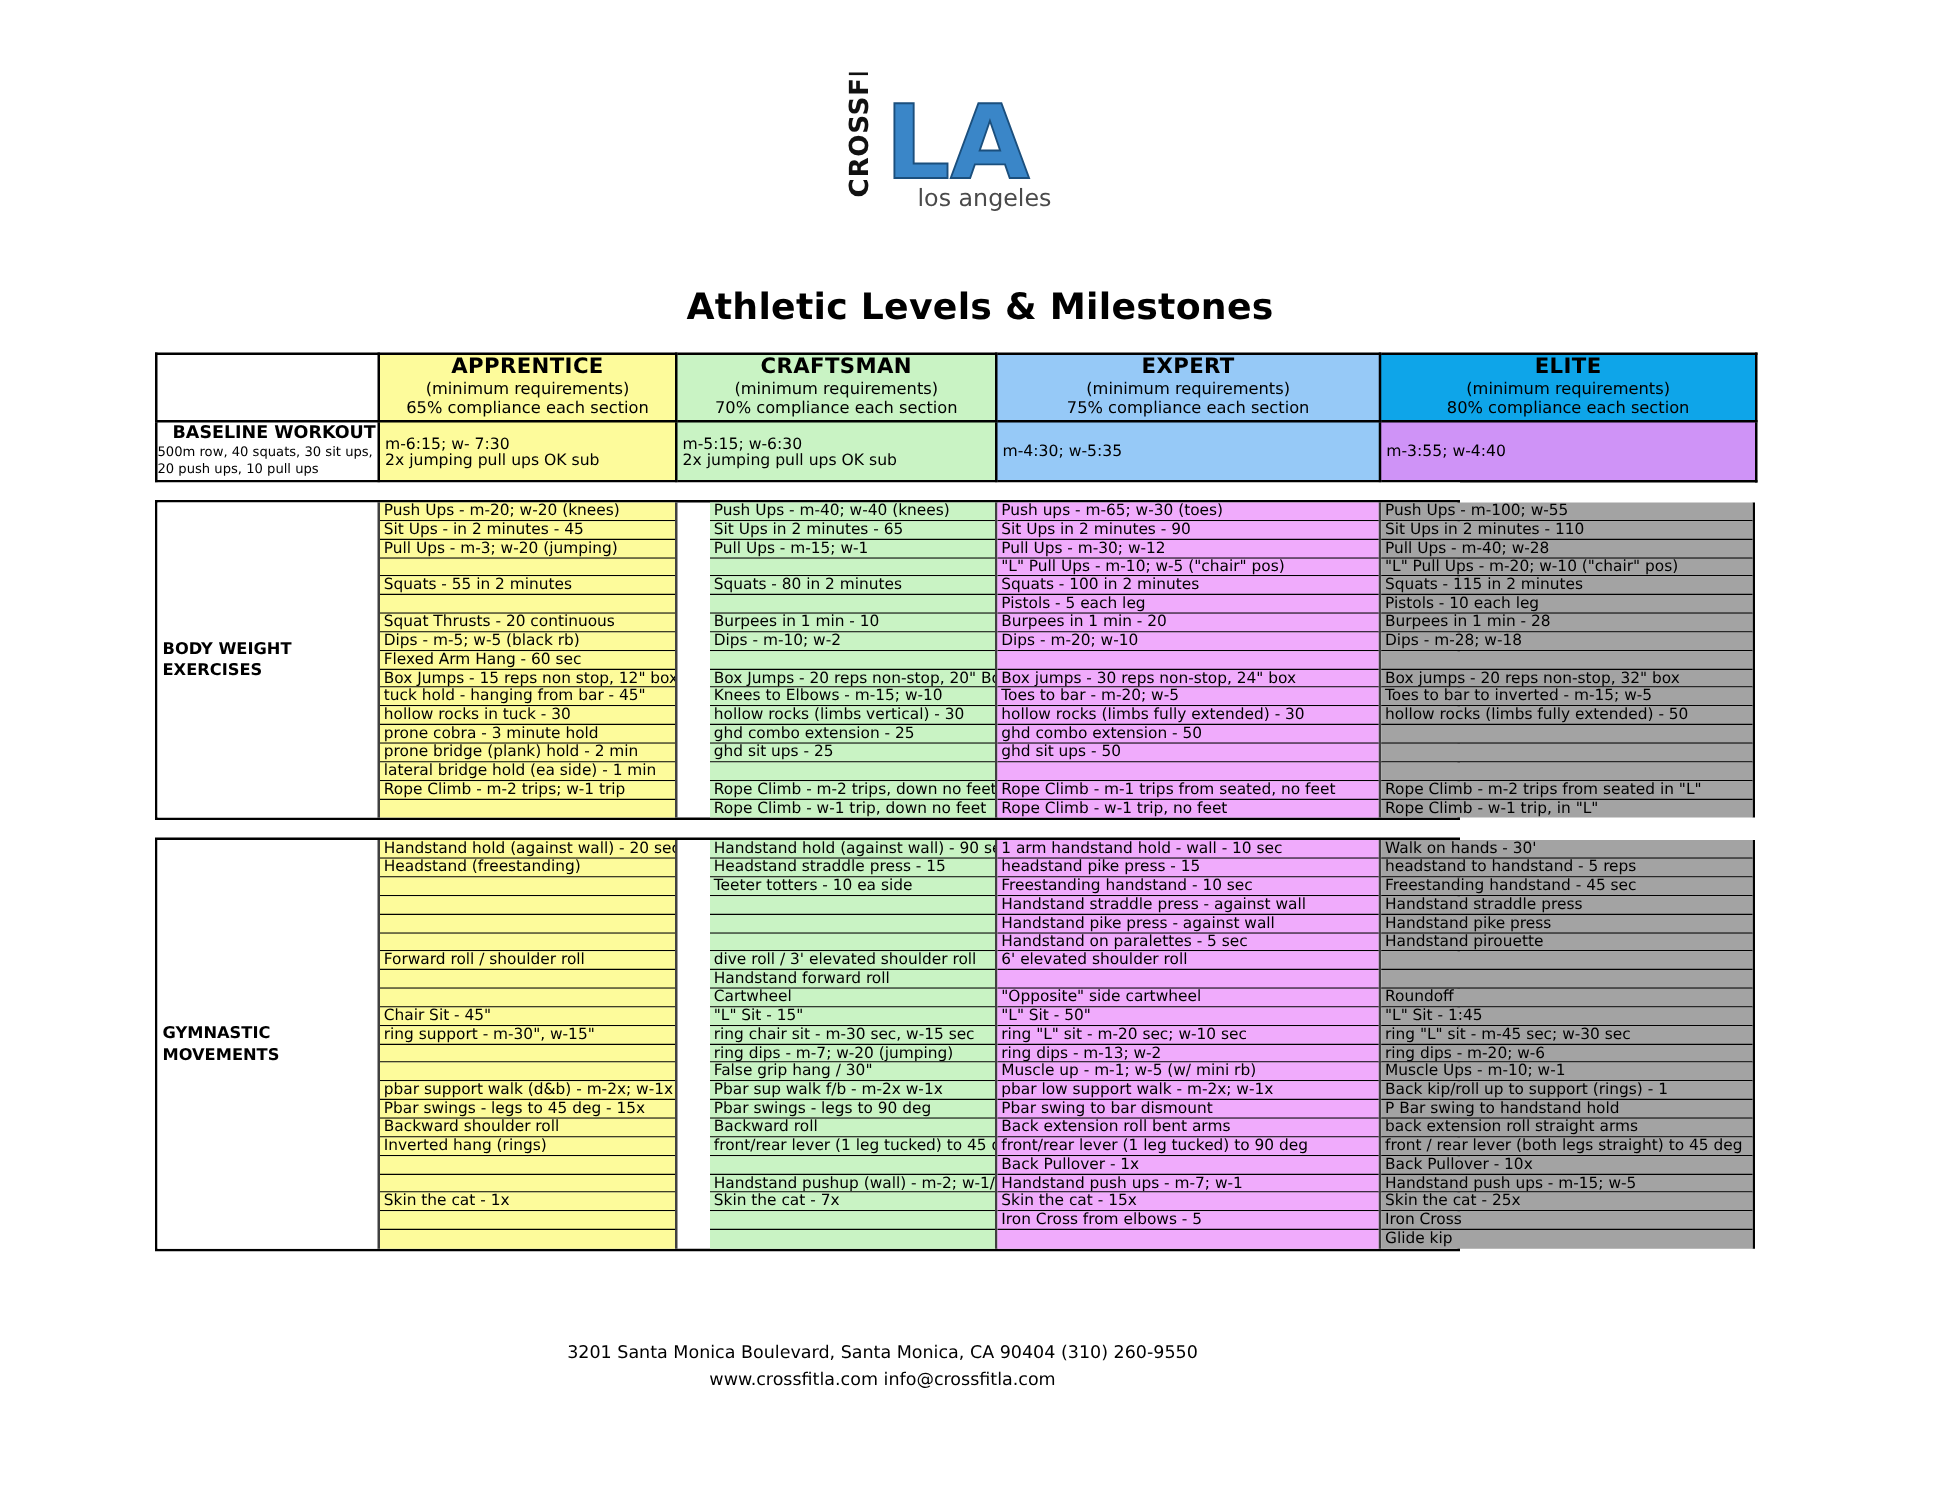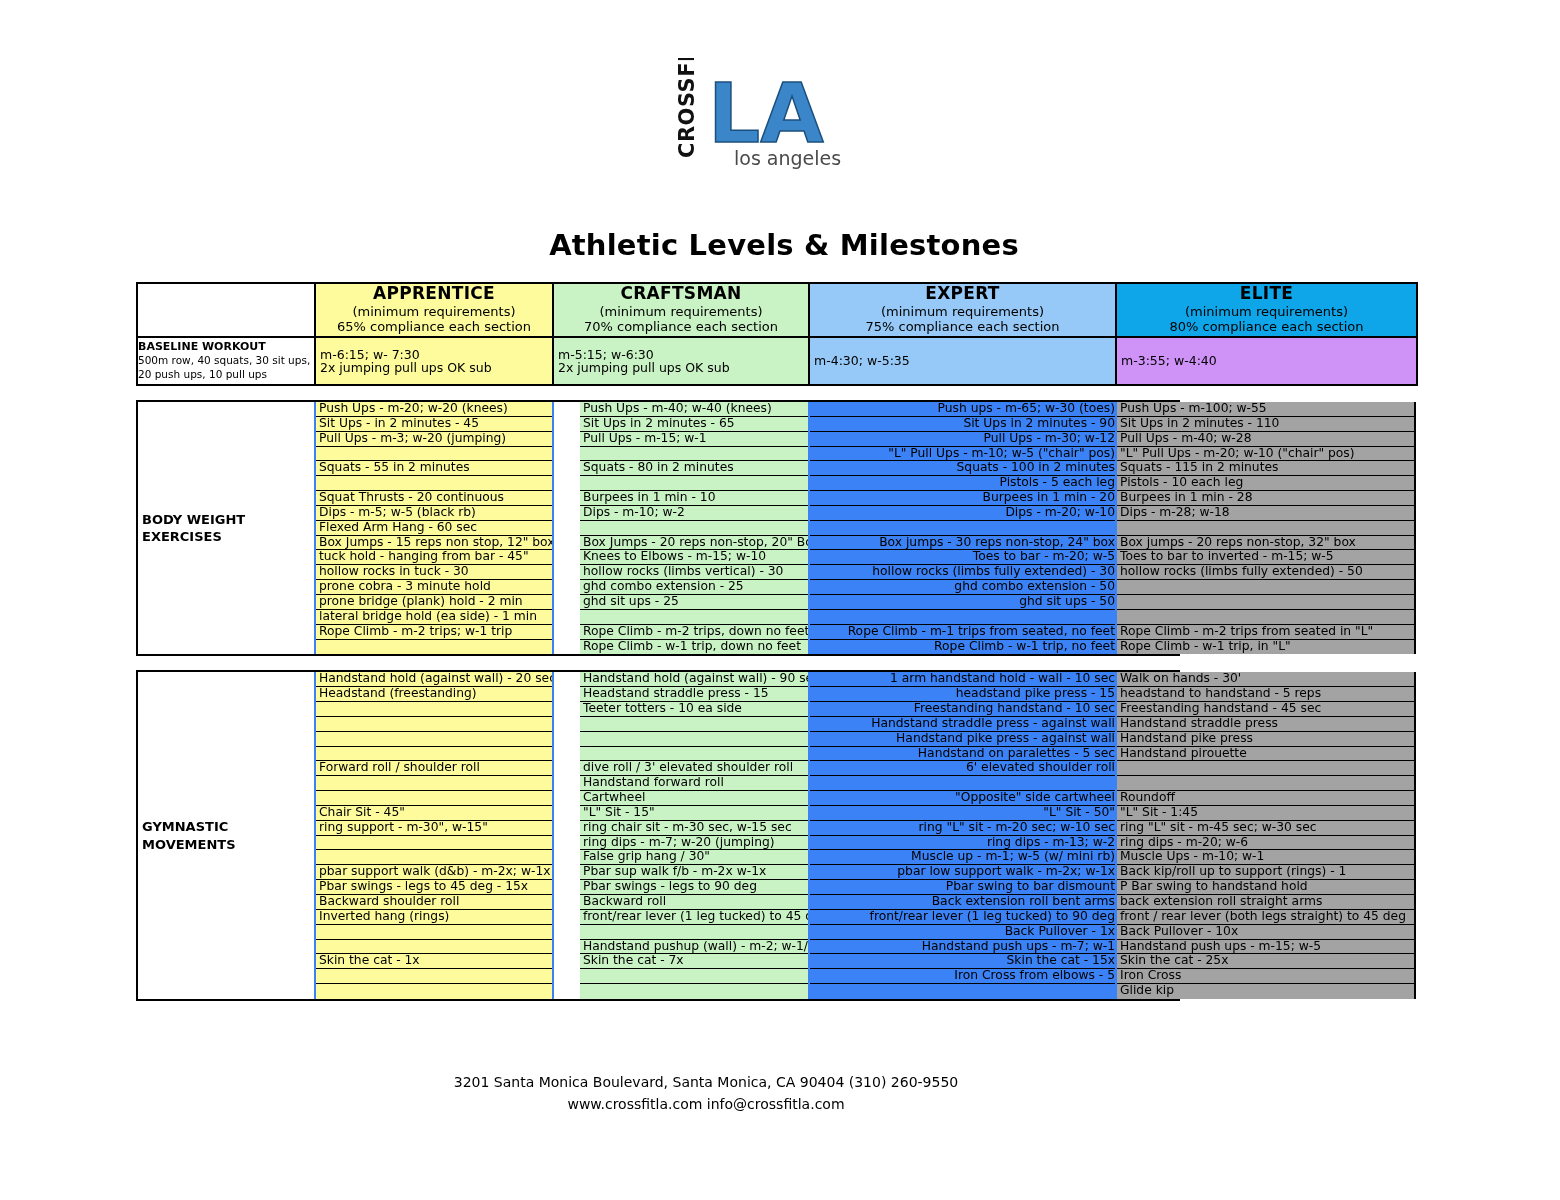"APPRENTICE" .table-area { left: 136px -> 124px }
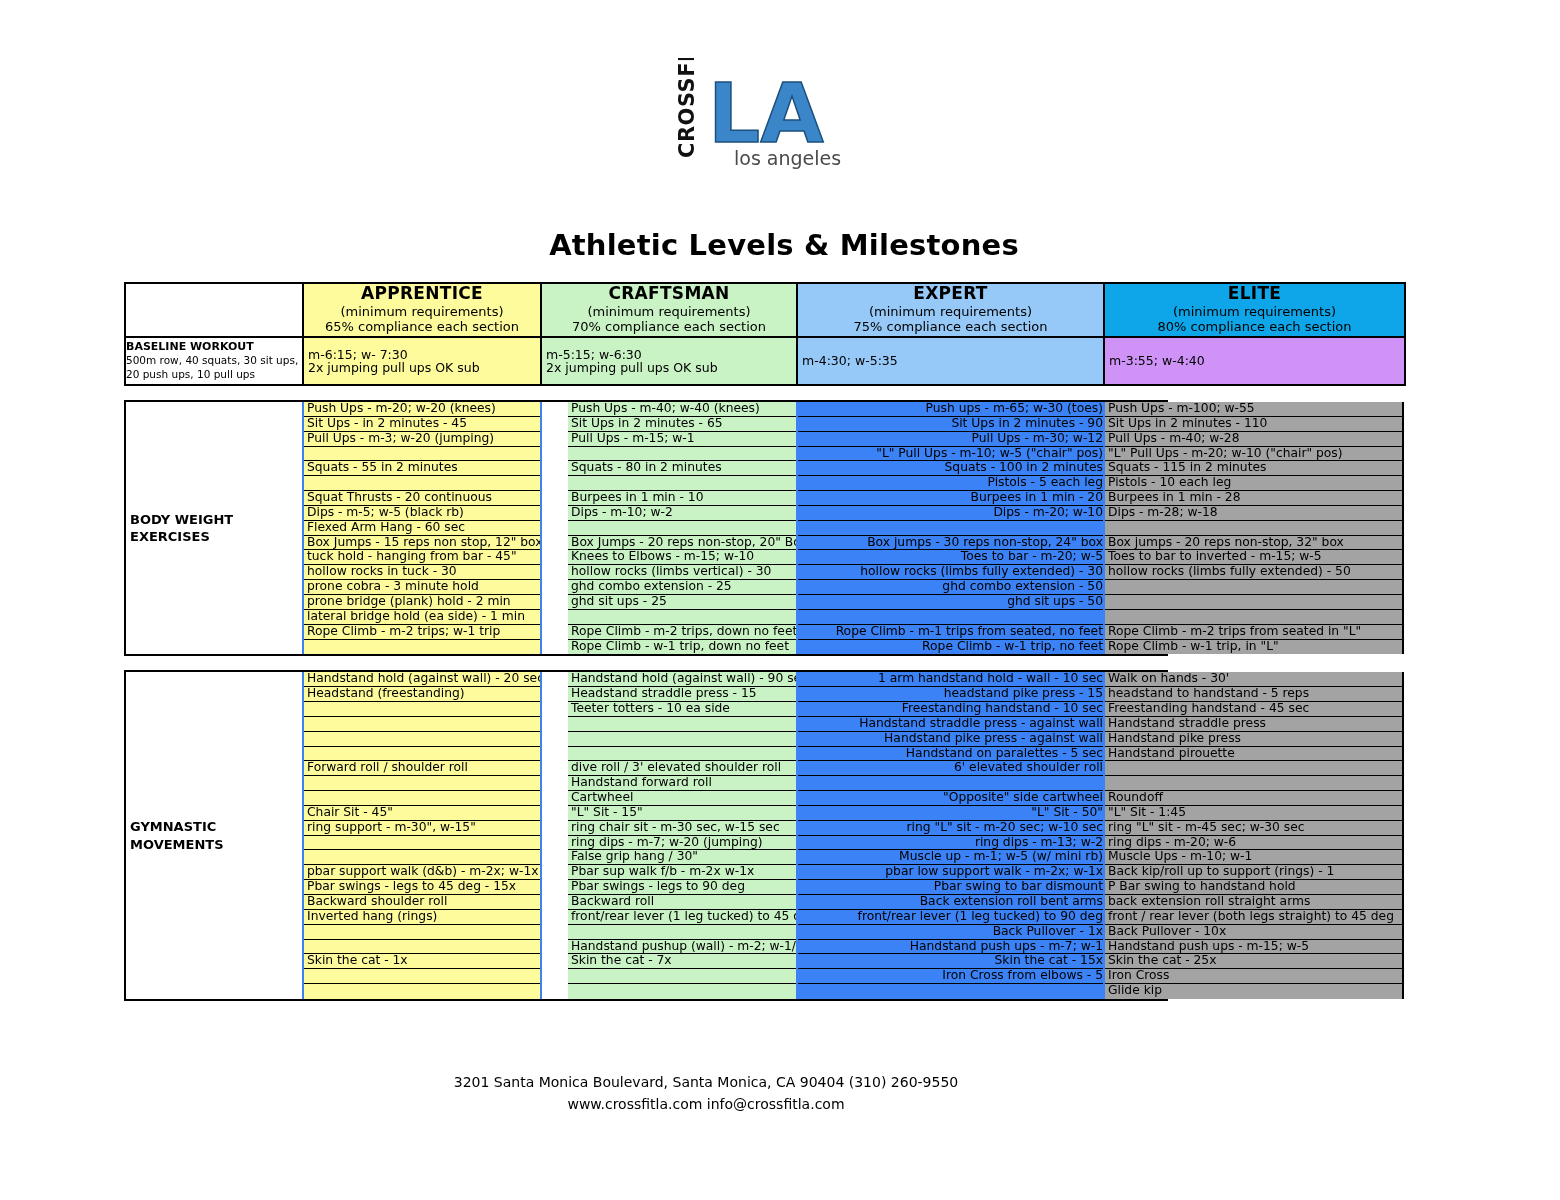"BASELINE WORKOUT" .base-label .bl-title { font-size: 11px -> 14px; margin-left: none -> 12px }
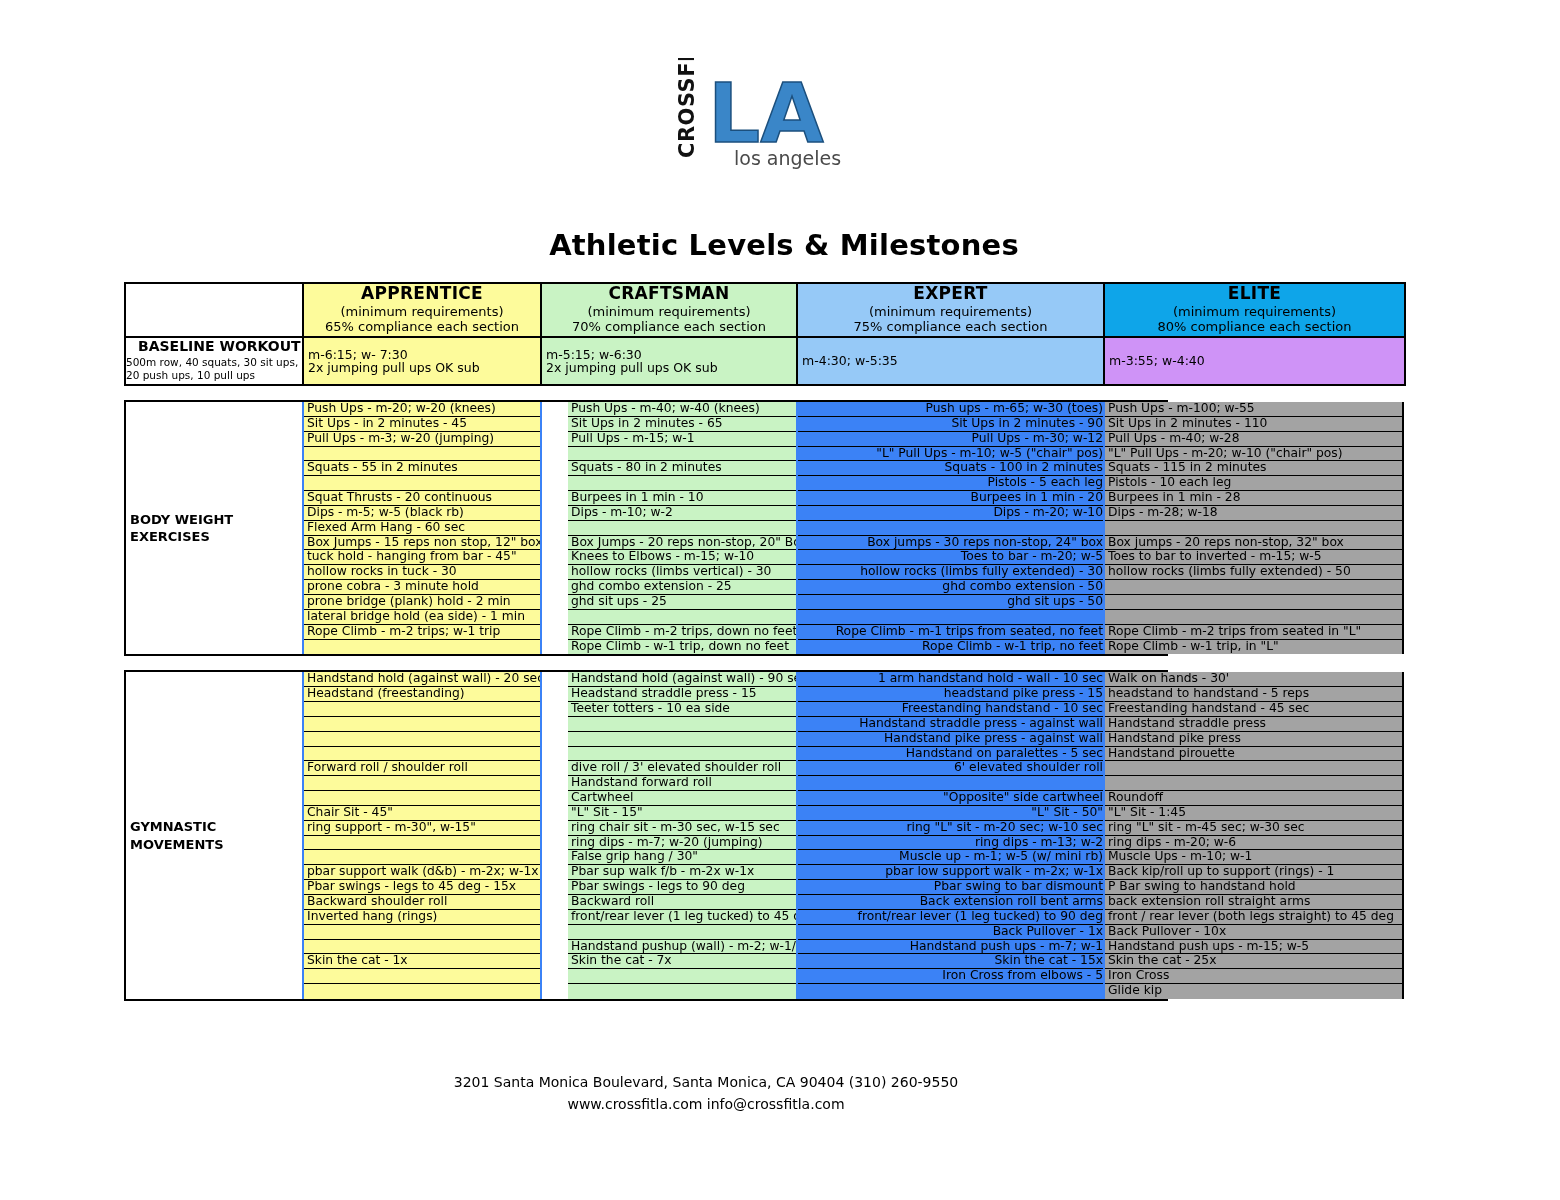"Push Ups - m-20; w-20" .sec-col { border-left: 2px solid #3b82f6 -> 2px solid #404040 }
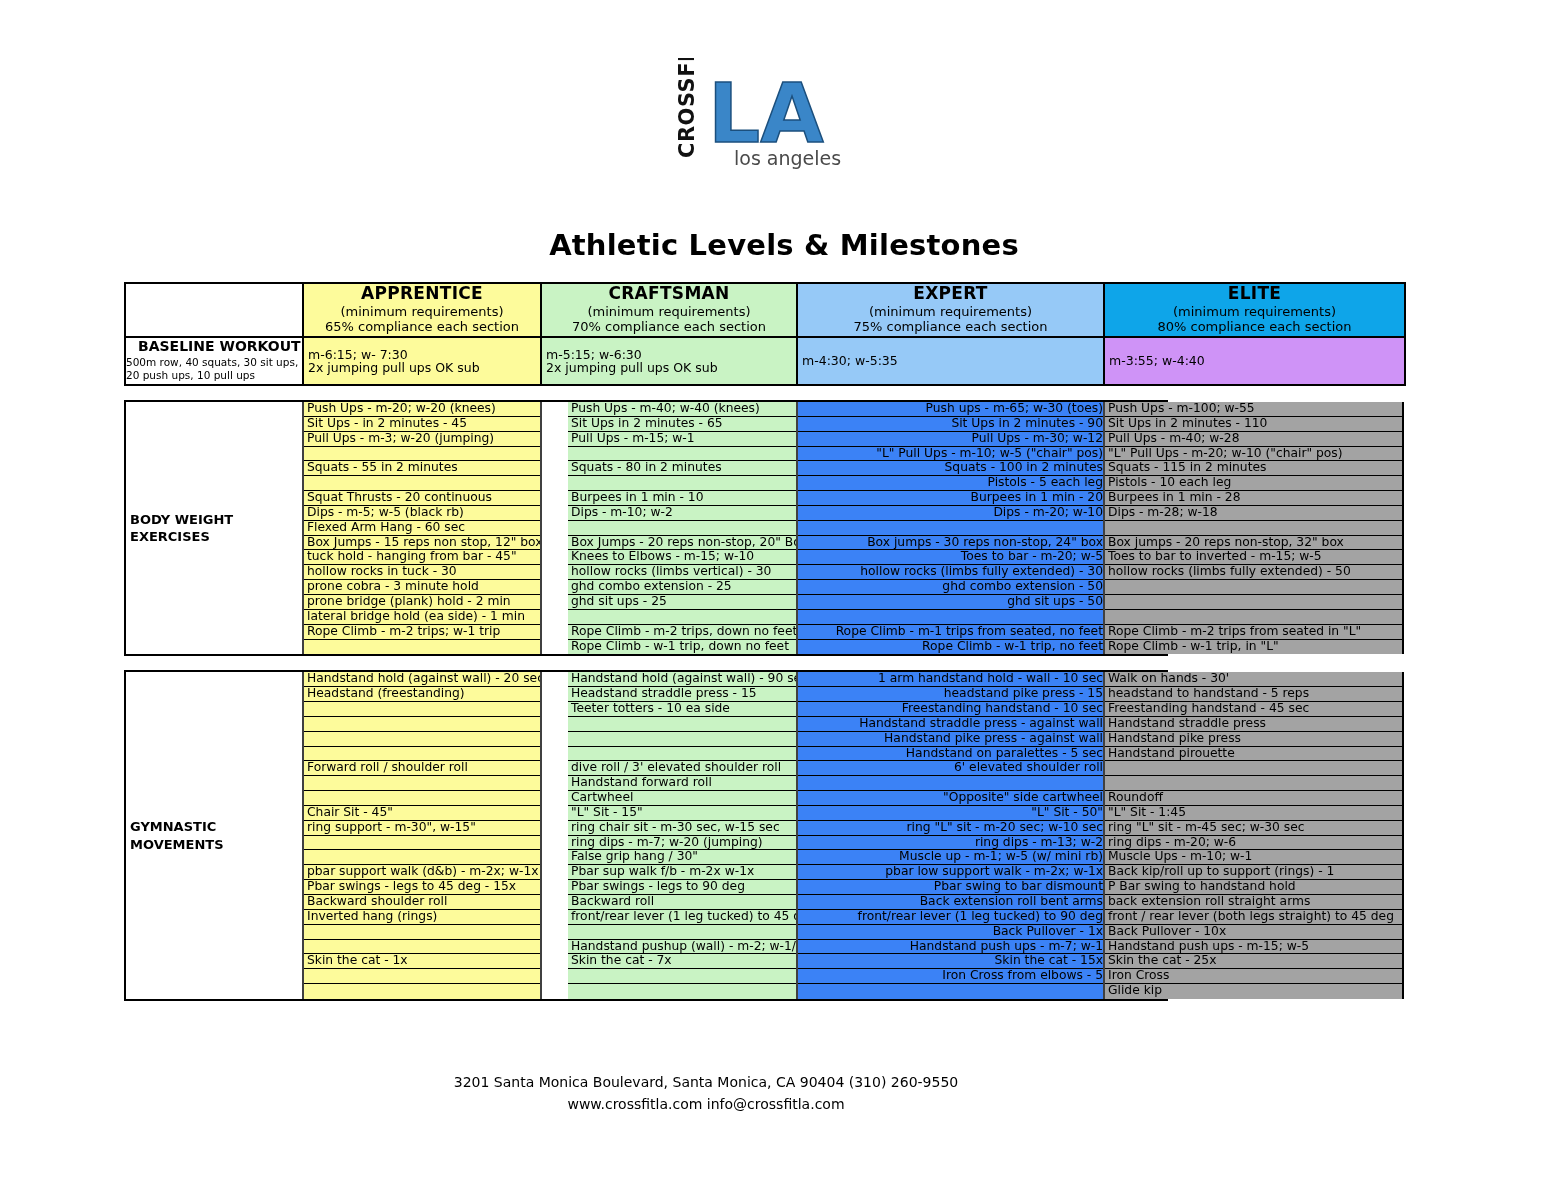"Push ups - m-65; w-30" .bg-exp { background: #3b82f6 -> #f0abfc; text-align: right -> none }
